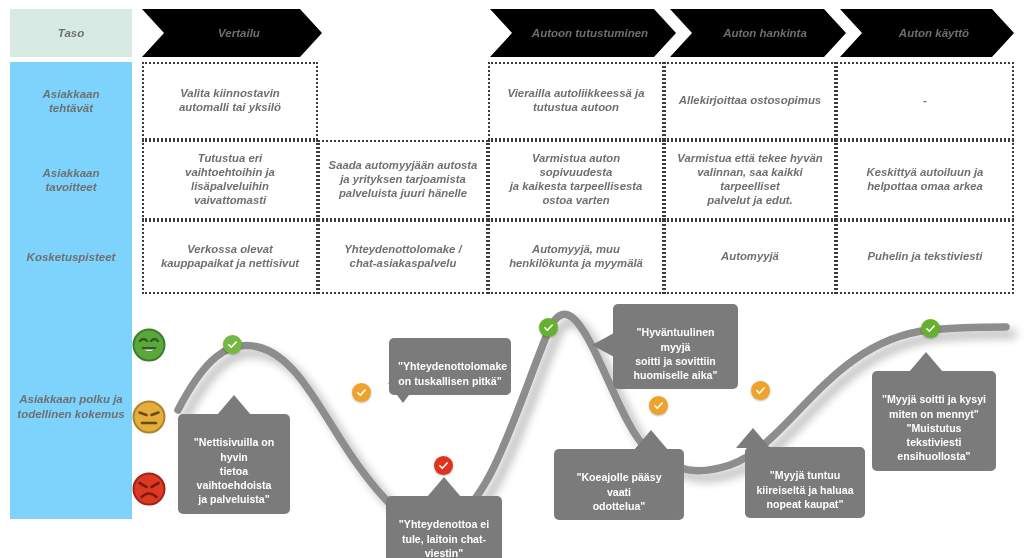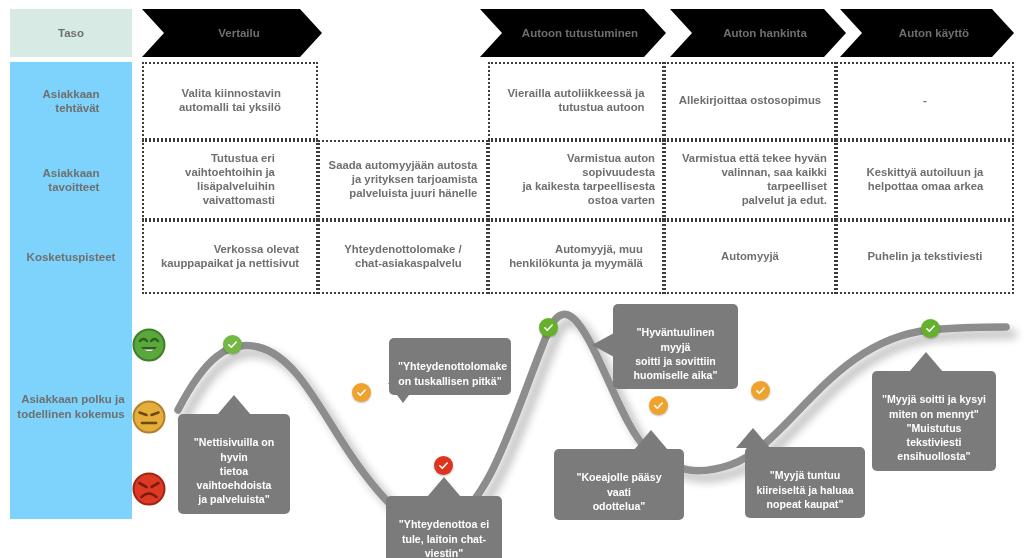"Taso" .ctext { font-style: none -> italic; text-align: right -> center }
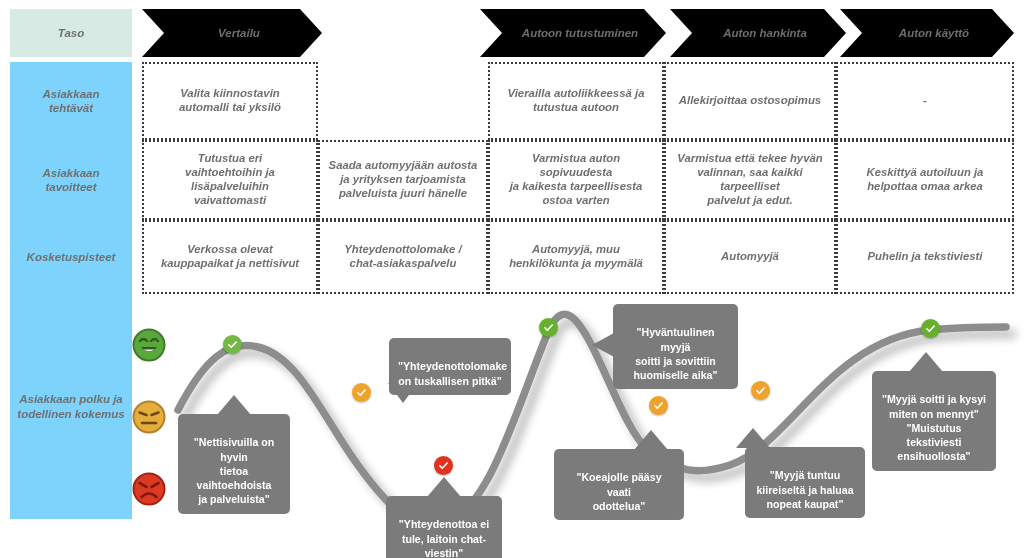"Autoon tutustuminen" div.chev { left: 480px -> 490px }
